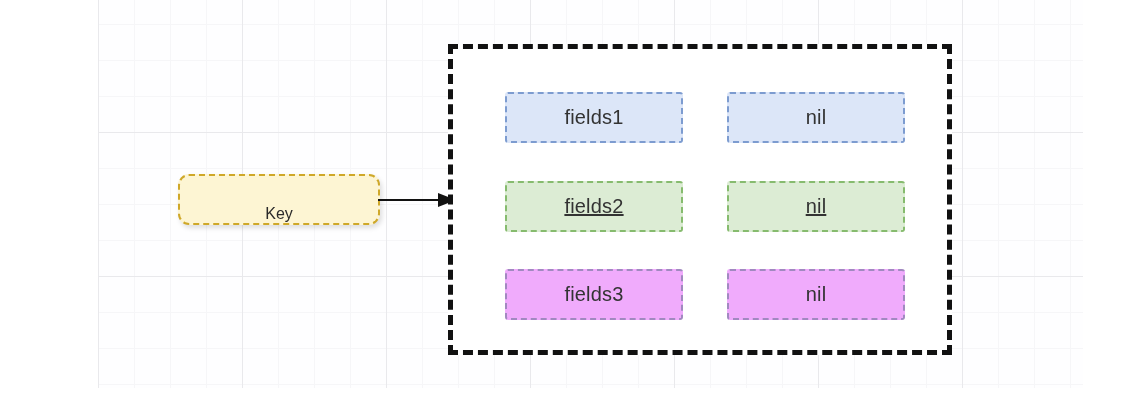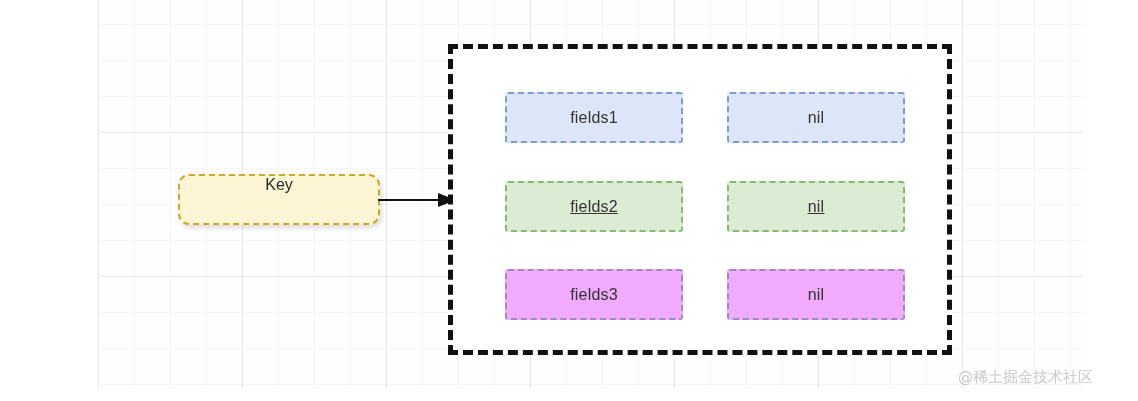"fields1" .cell { font-size: 16px -> 20px }
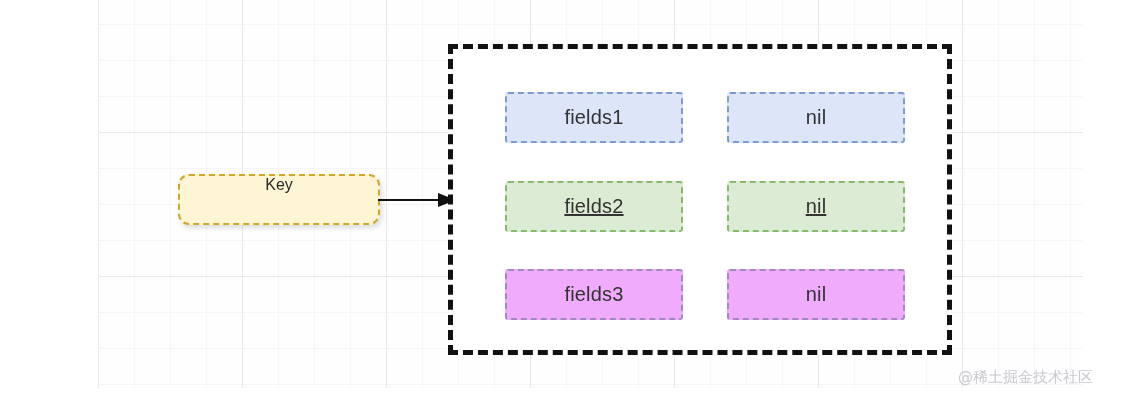"Key" #key-node { align-items: flex-start -> flex-end }
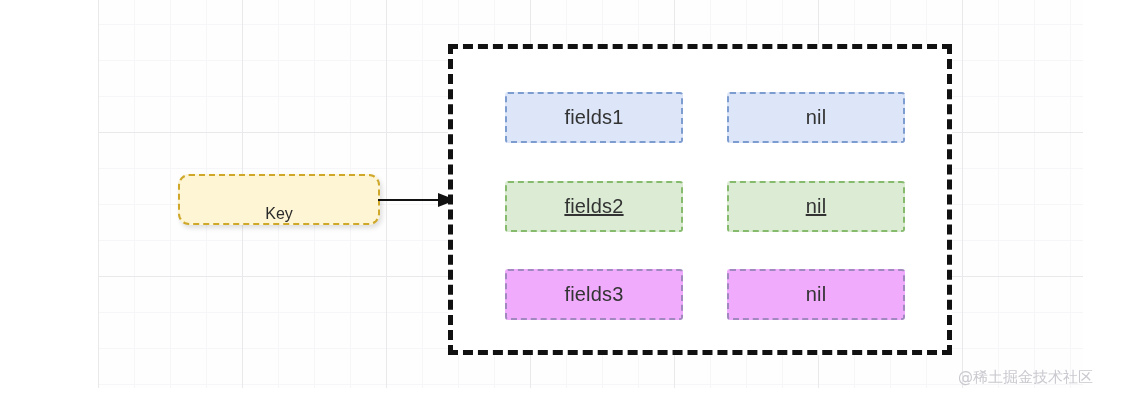"@稀土掘金技术社区" div { html: <div>@稀土掘金技术社区</div> -> none }
